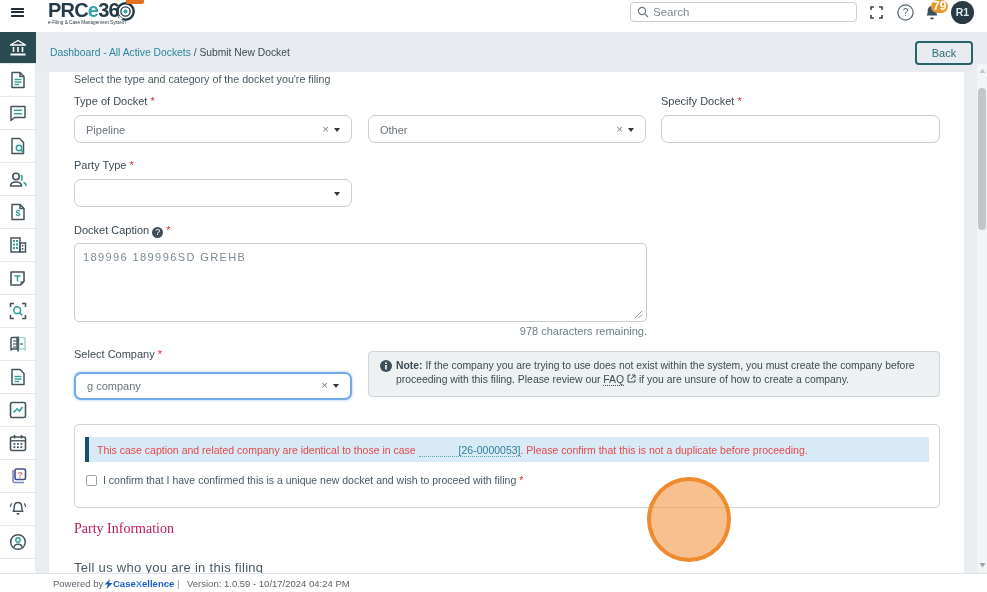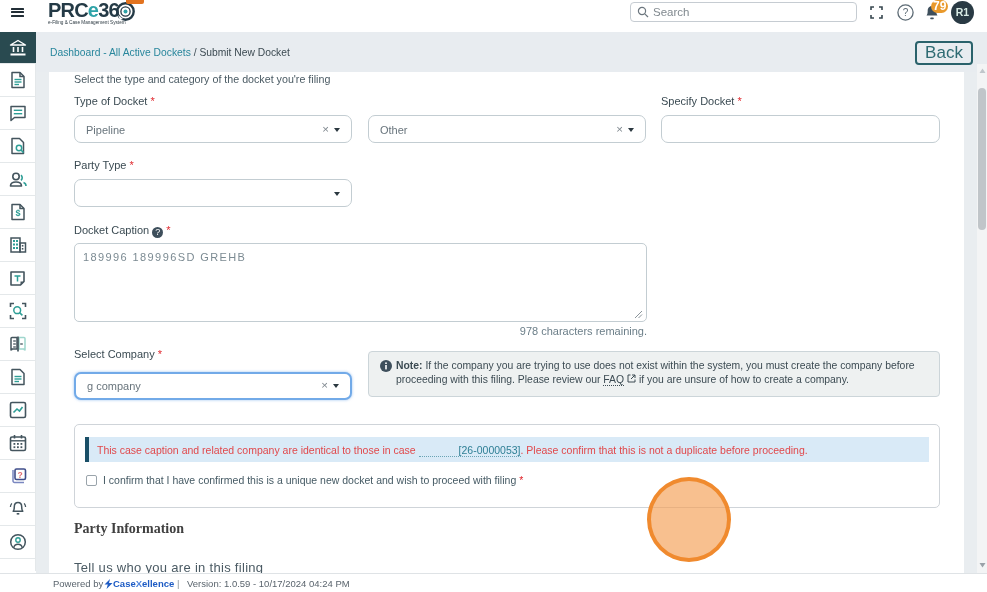"Back" #backbtn { font-size: 17px -> 11px }
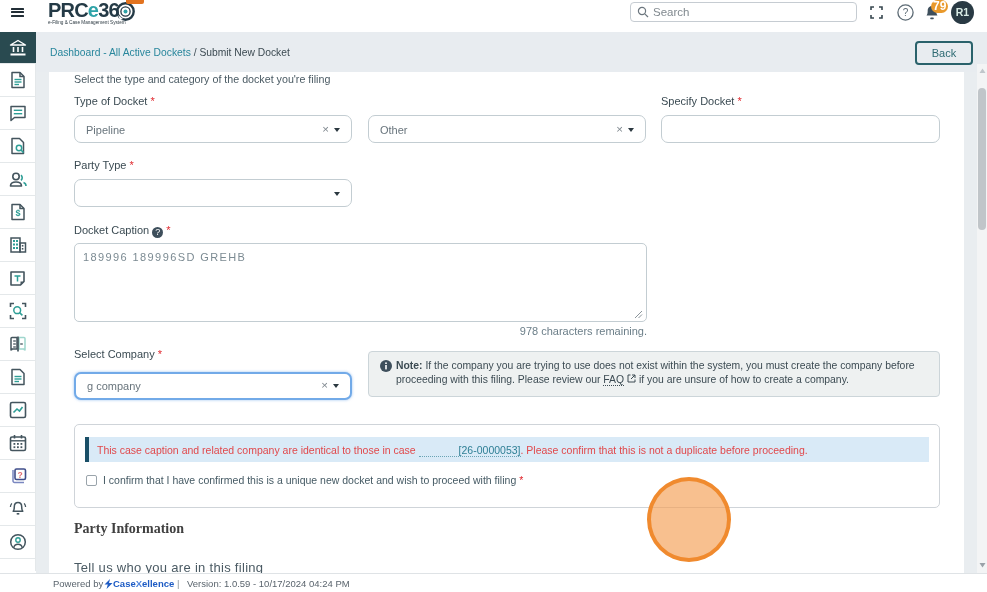"Party Information" #party-h { color: #404040 -> #be185d; font-weight: bold -> normal }
